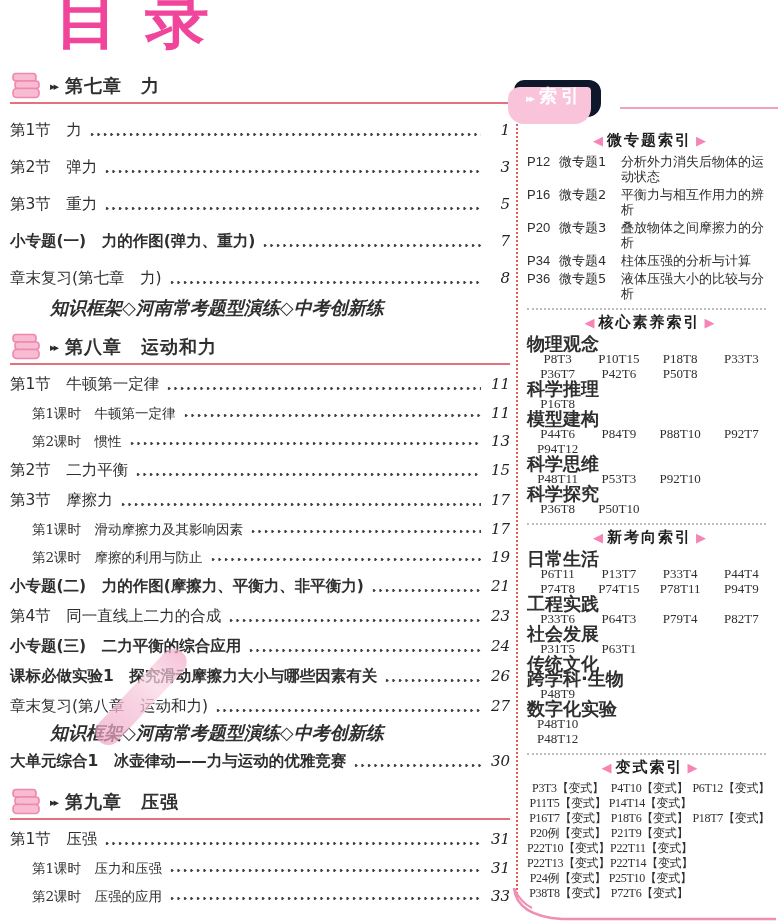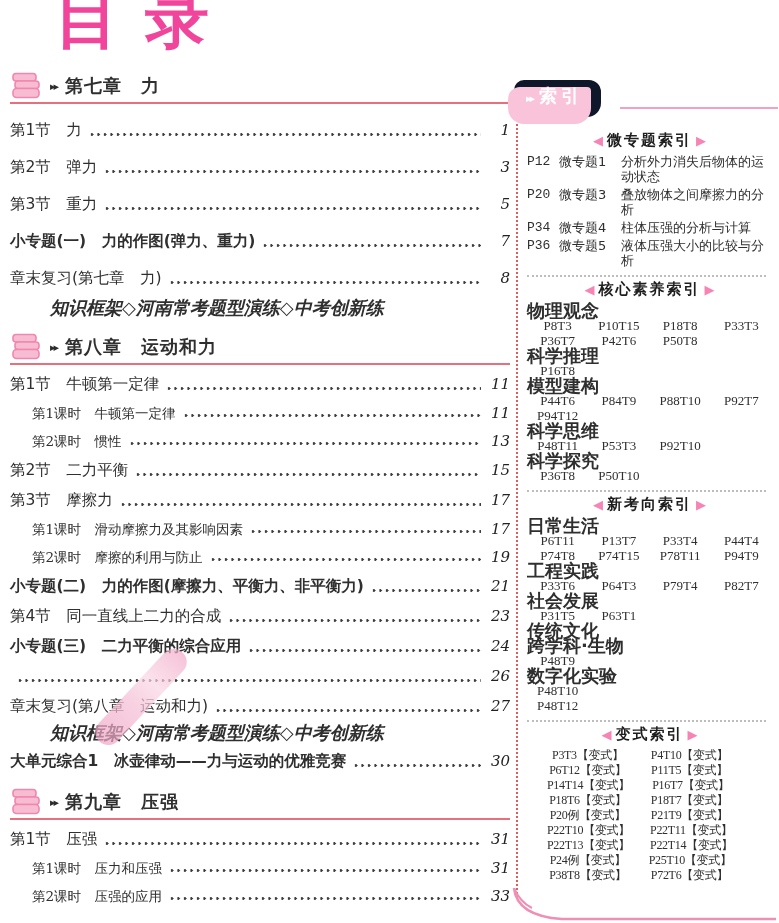"P12" .mz-page { font-family: Liberation Mono, monospace -> Liberation Sans, sans-serif }
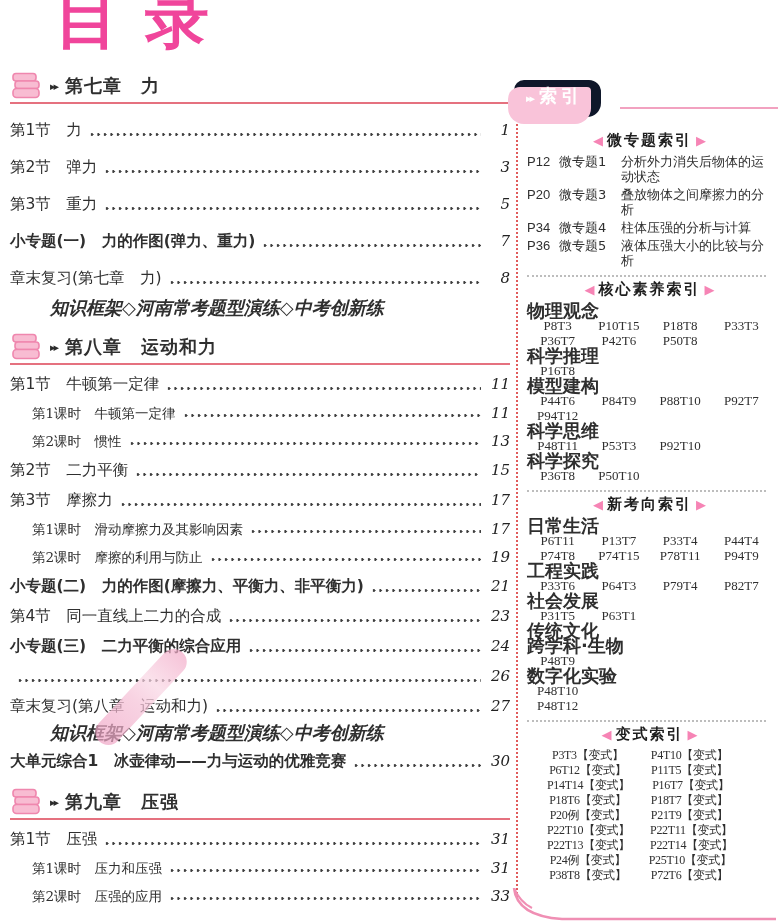"P16" div.mz-row { html: none -> <div> <span>P16</span> <span>微专题2</span> <span>平衡力与相互作用力的辨析</span> </div> }
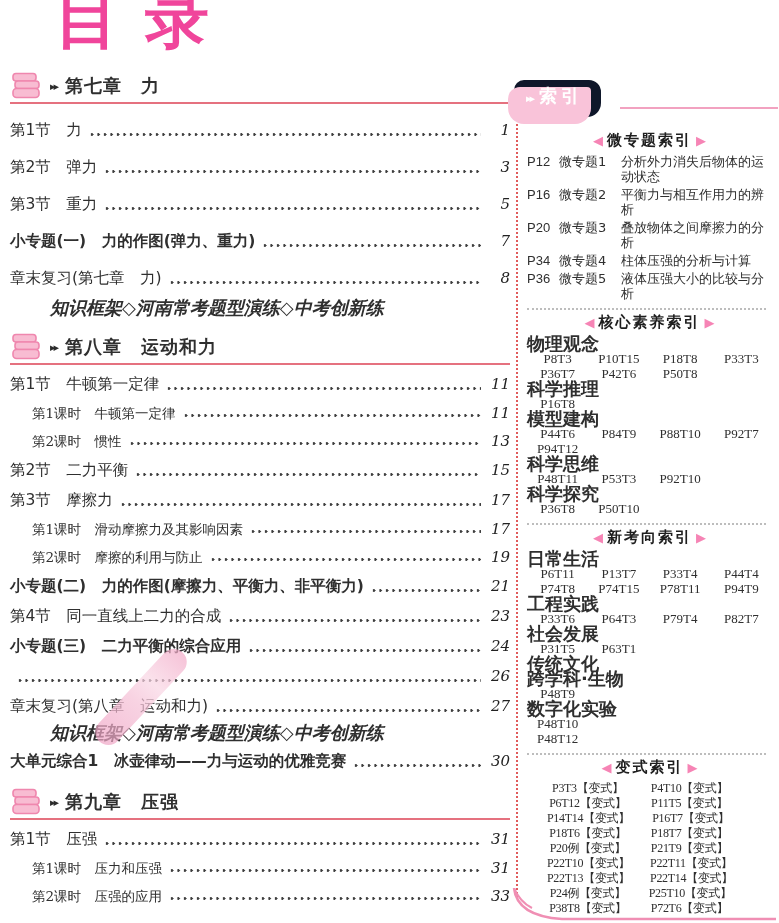"课标必做实验1 探究滑动摩擦力大小与哪些因素有关" span.toc-text { html: none -> <span>课标必做实验1 探究滑动摩擦力大小与哪些因素有关</span> }
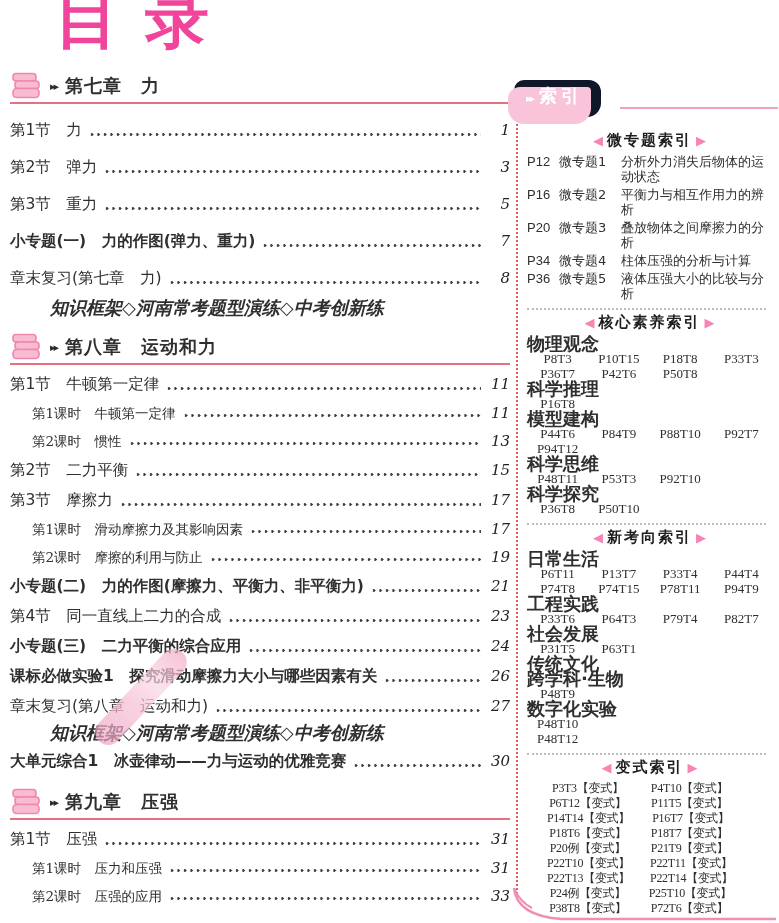"P3T3【变式】" .refs3 .ref { margin-left: 20px -> none }
